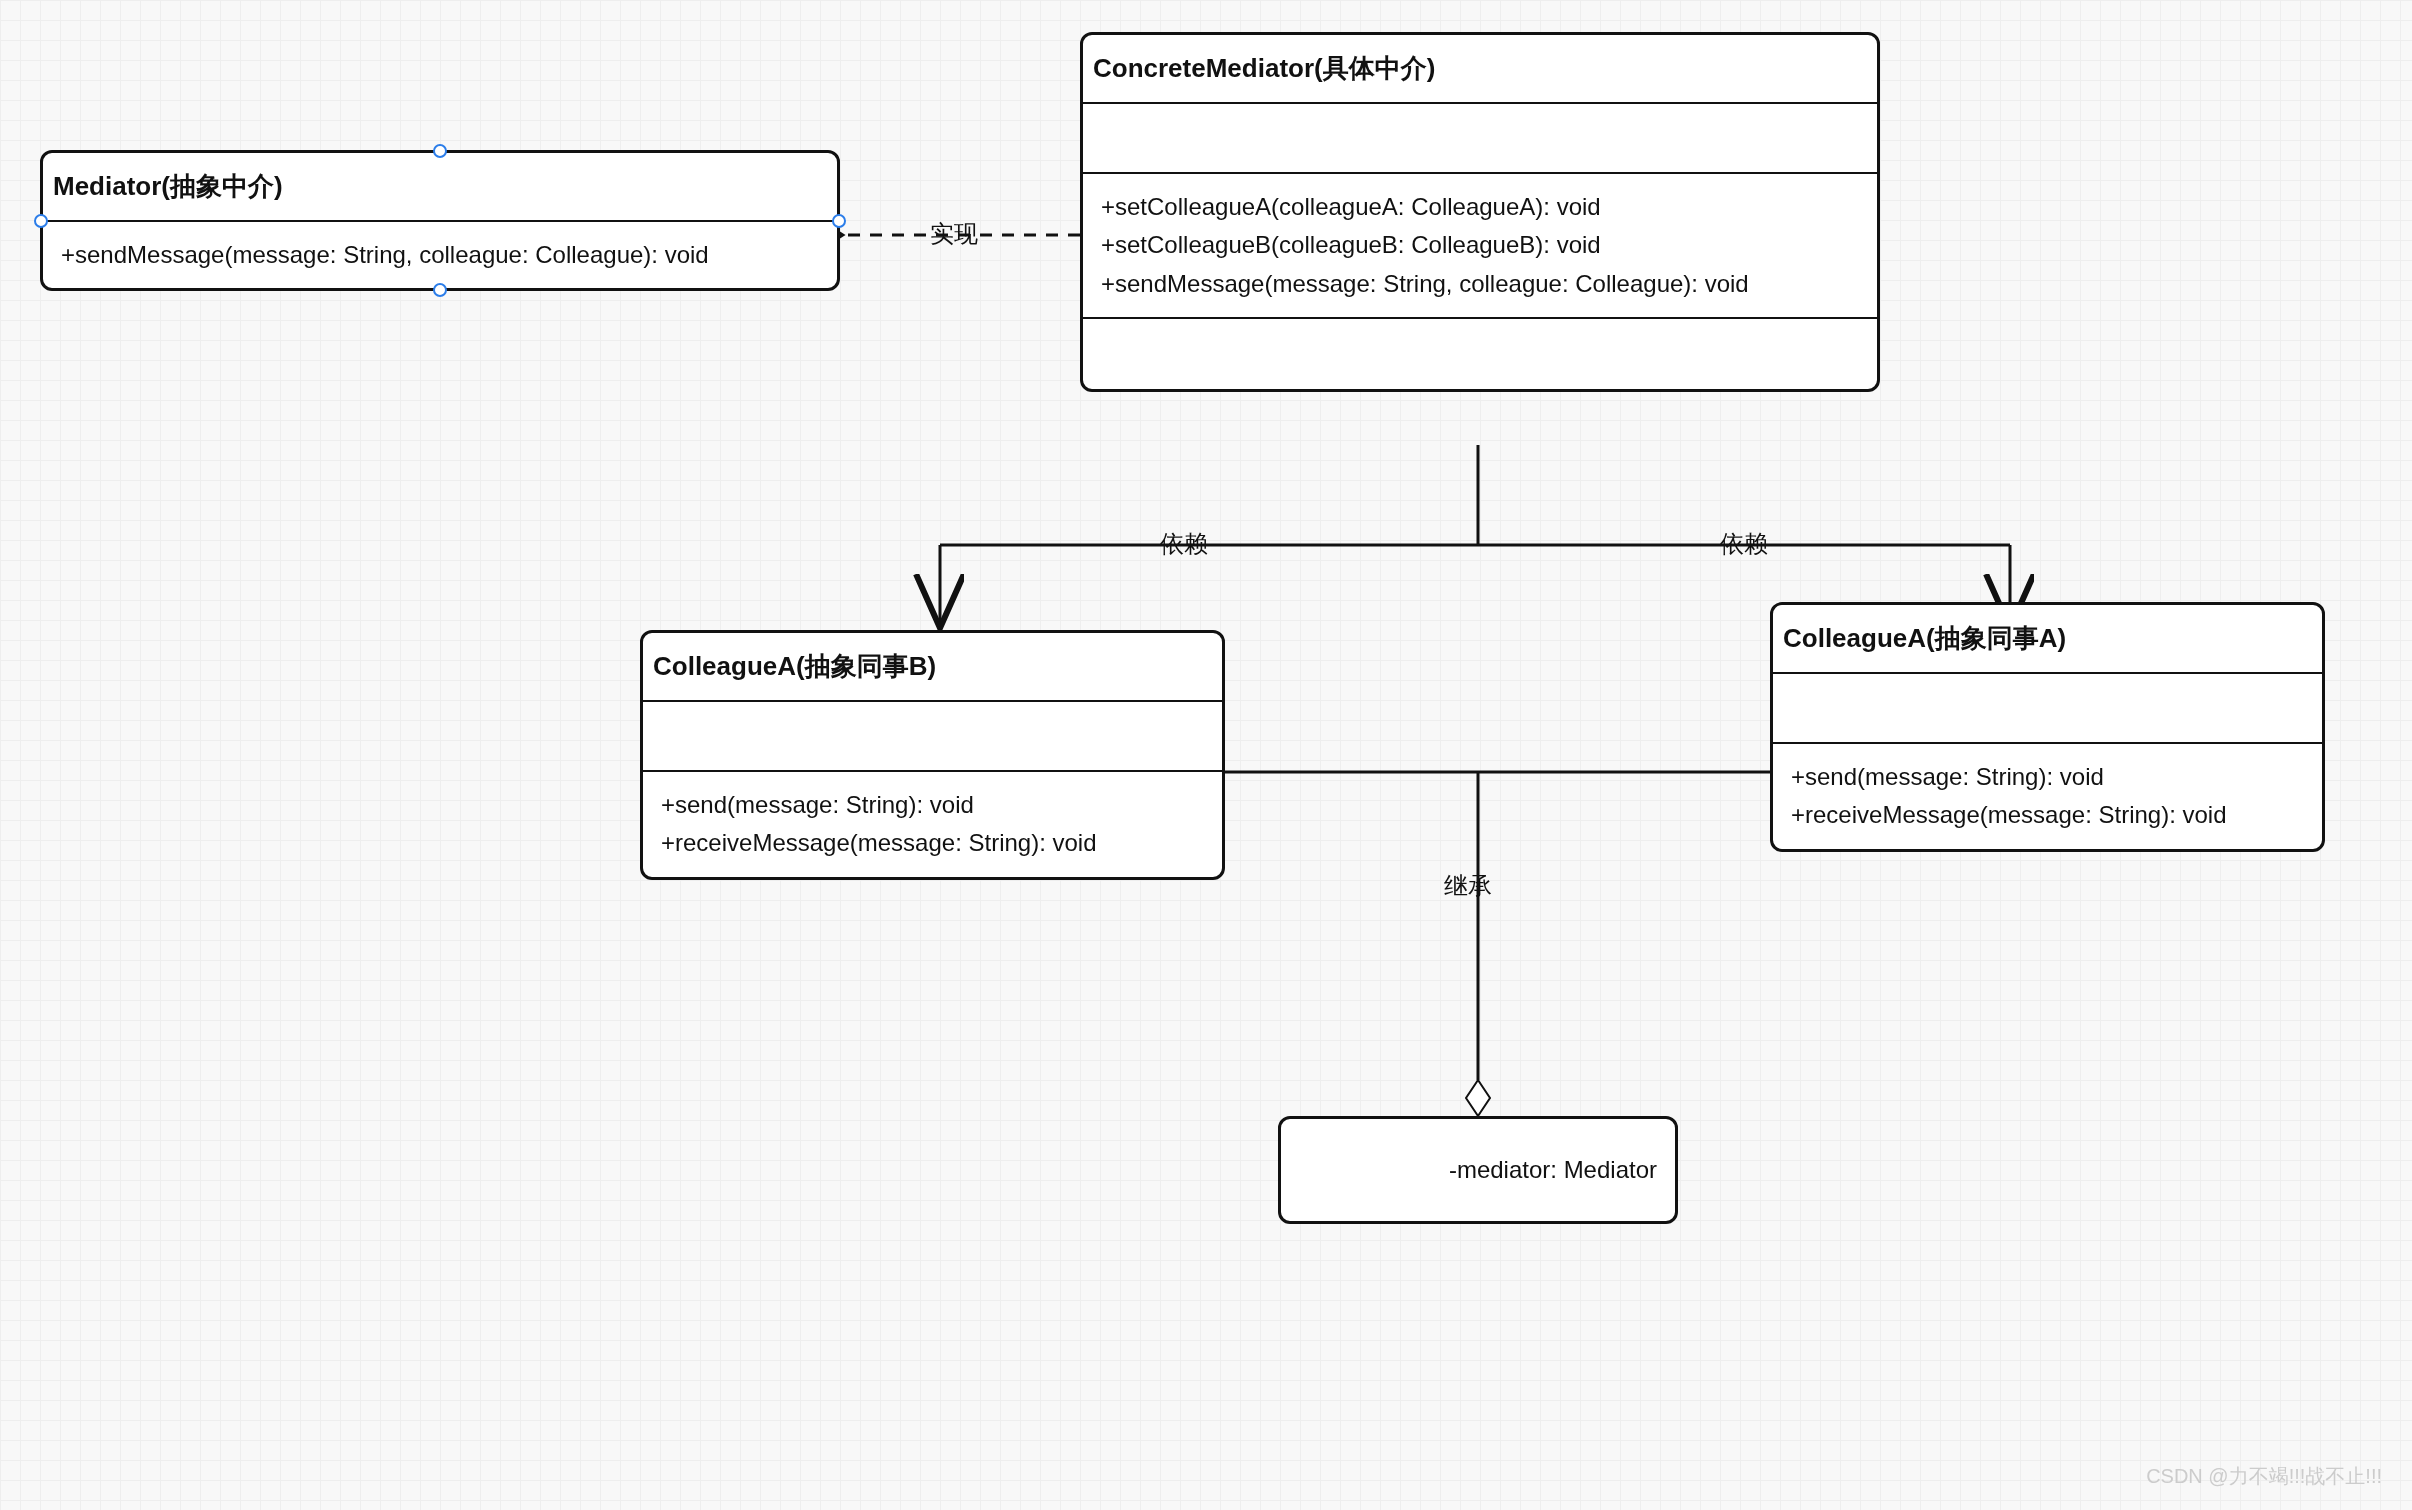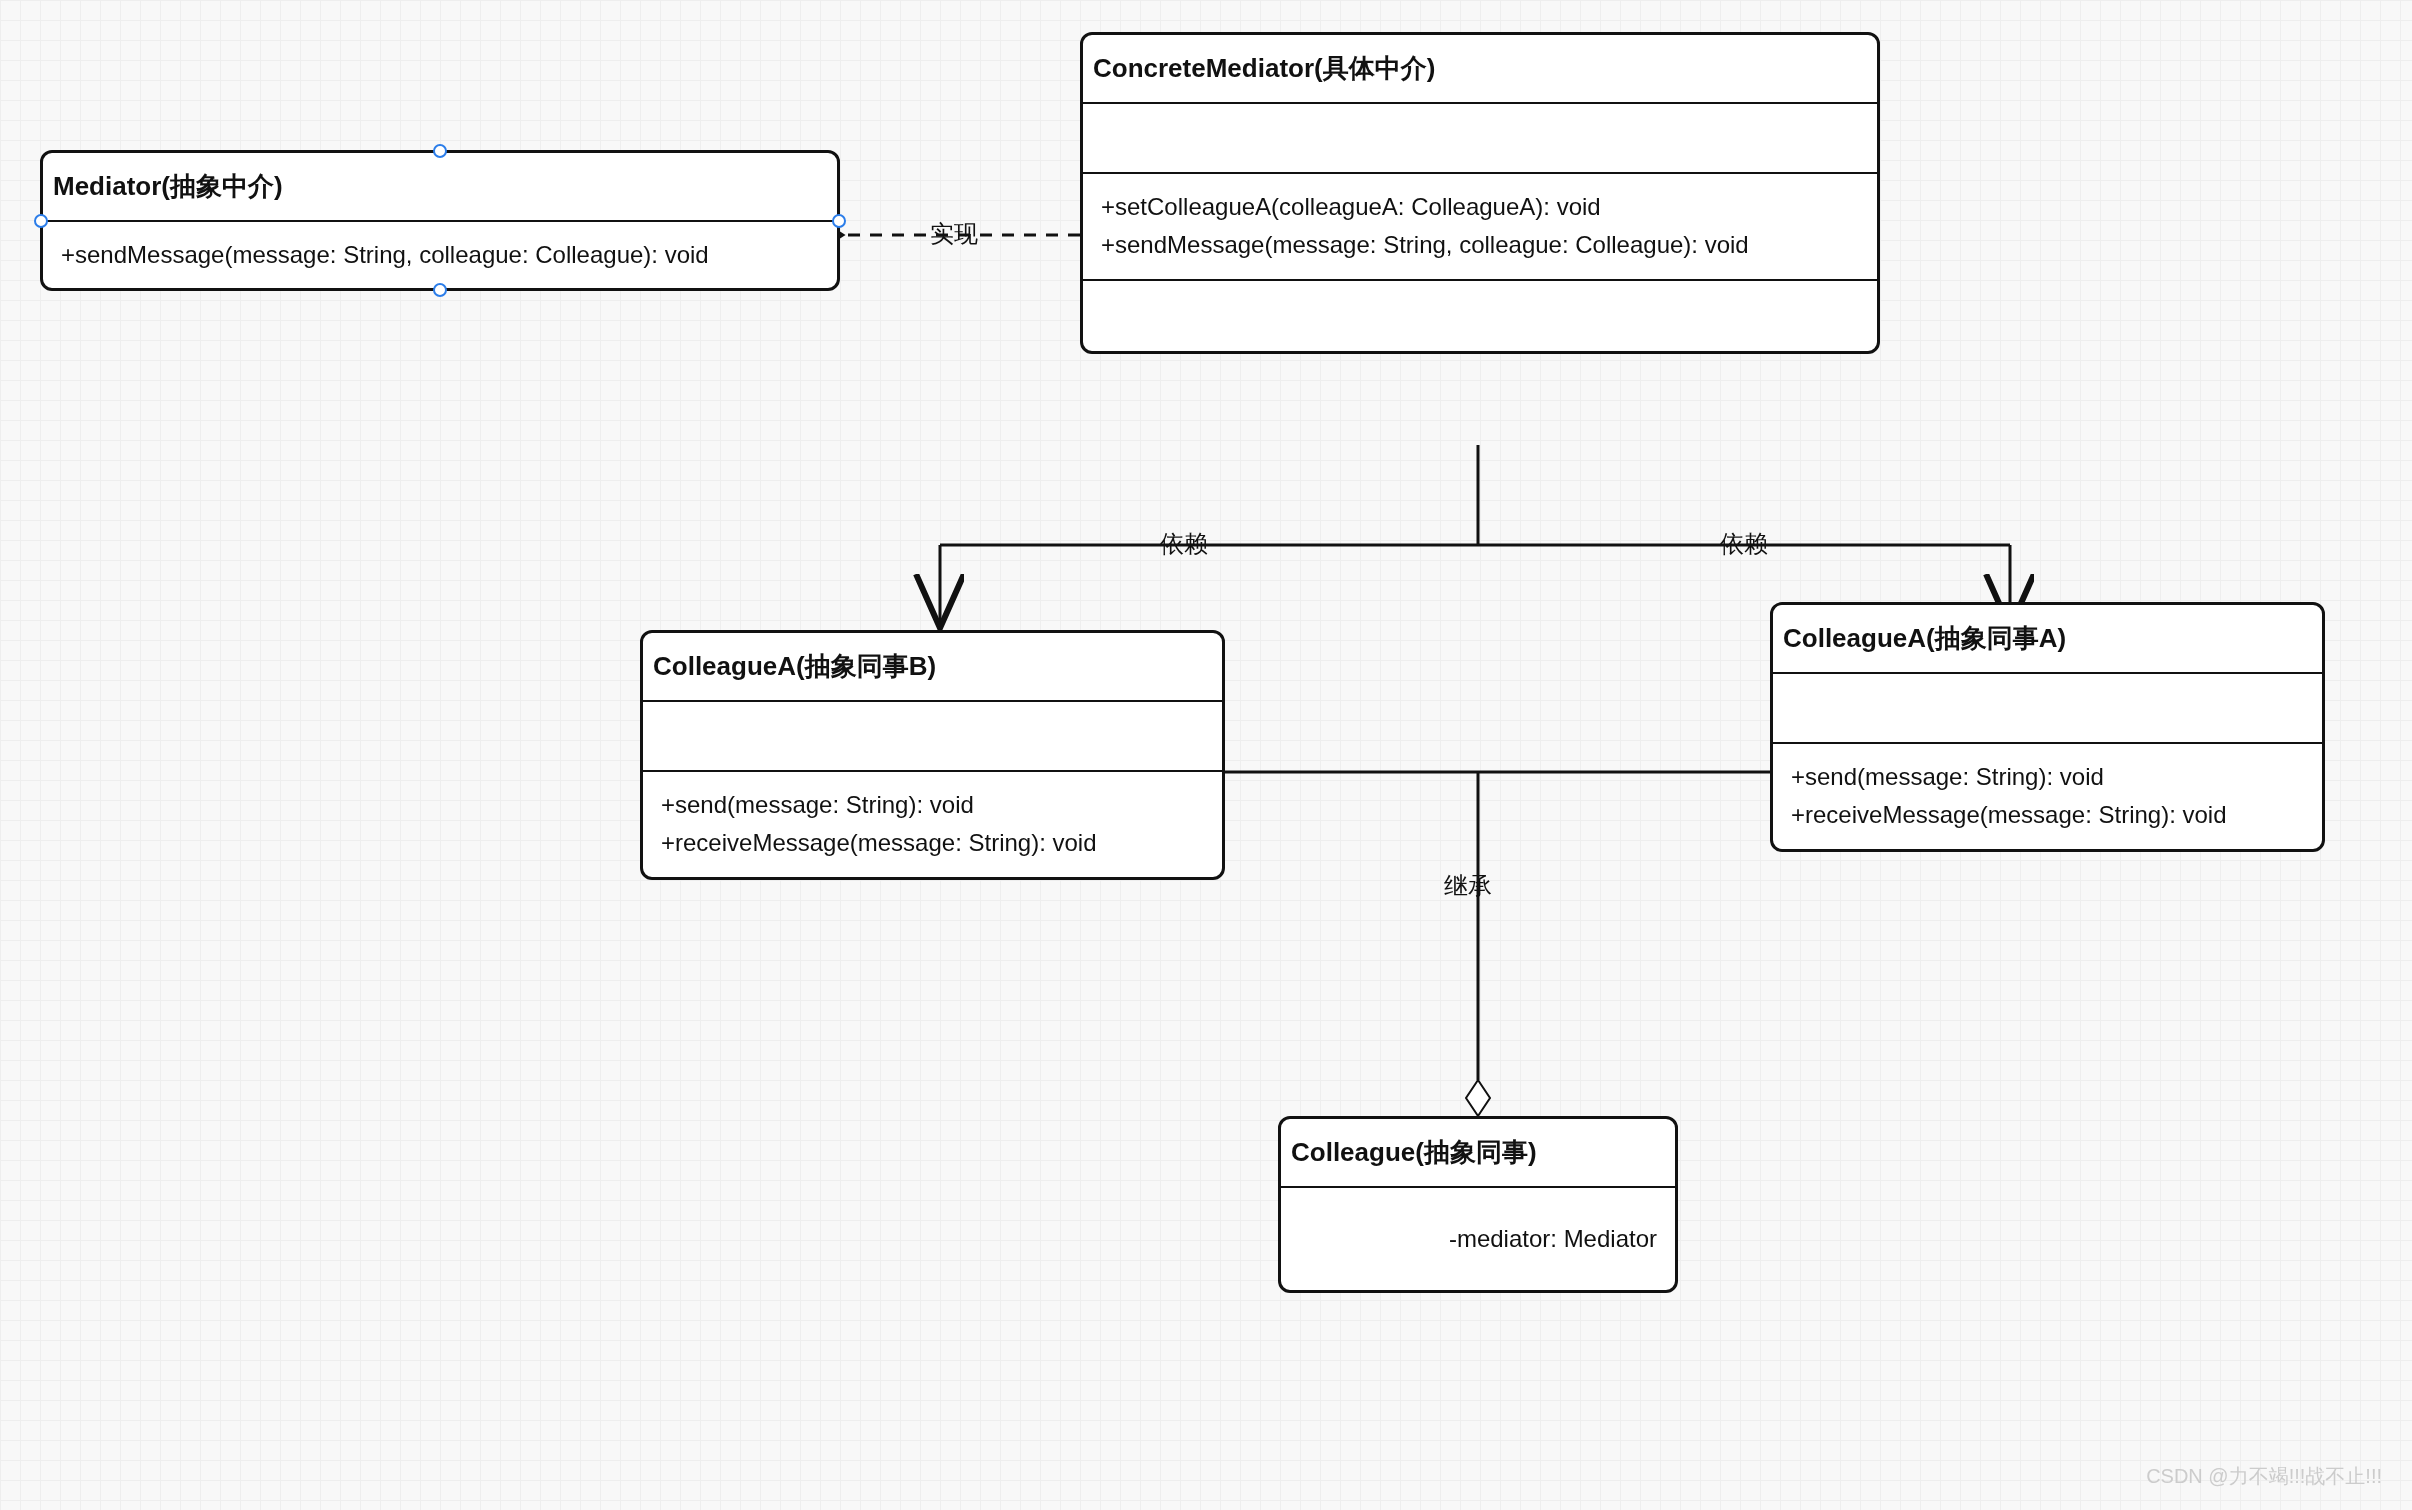"+setColleagueB(colleagueB: ColleagueB):" div { html: none -> <div>+setColleagueB(colleagueB: ColleagueB): void</div> }
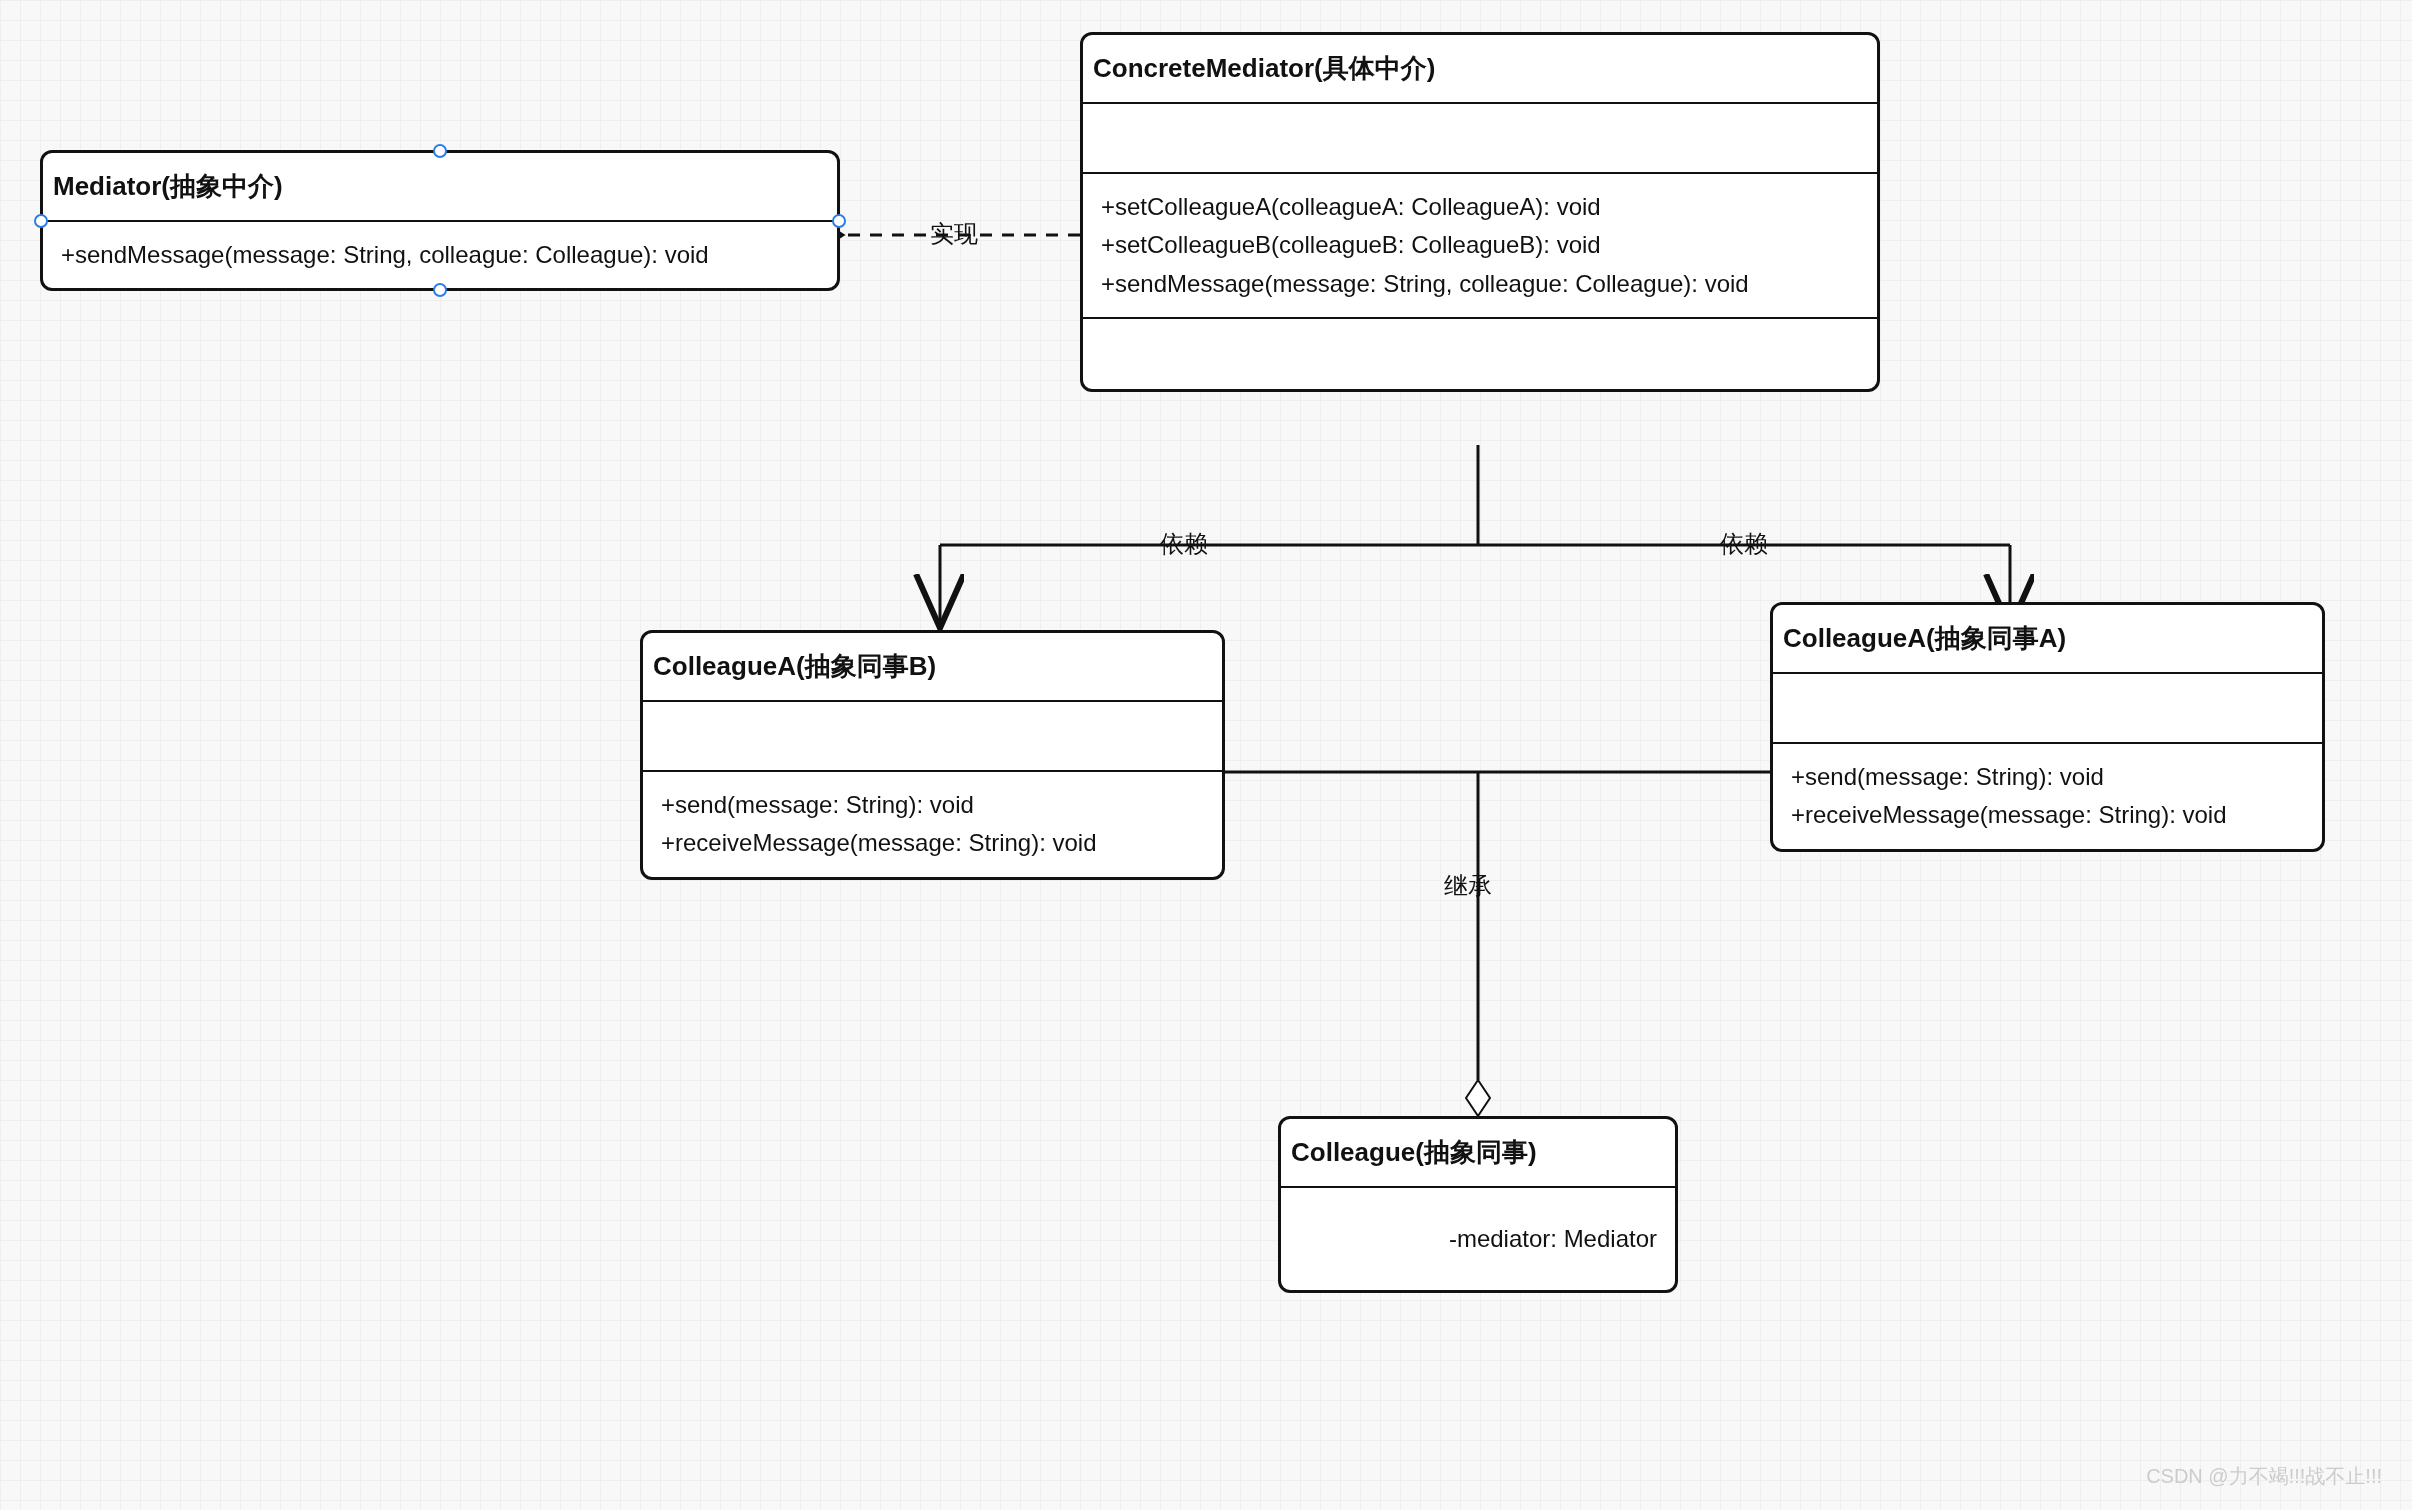"Colleague(抽象同事)" div.uml-title { html: <div>Colleague(抽象同事)</div> -> none }
